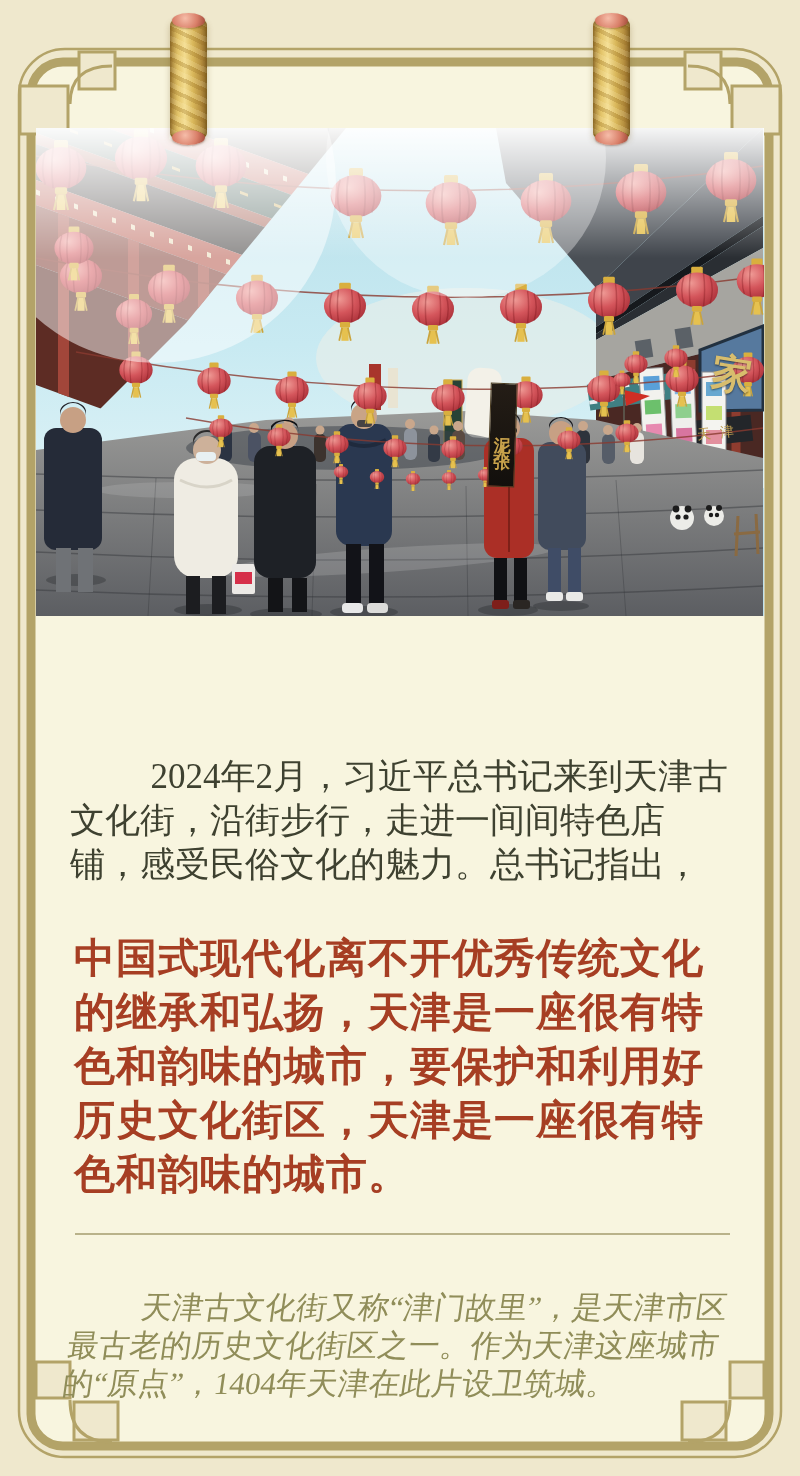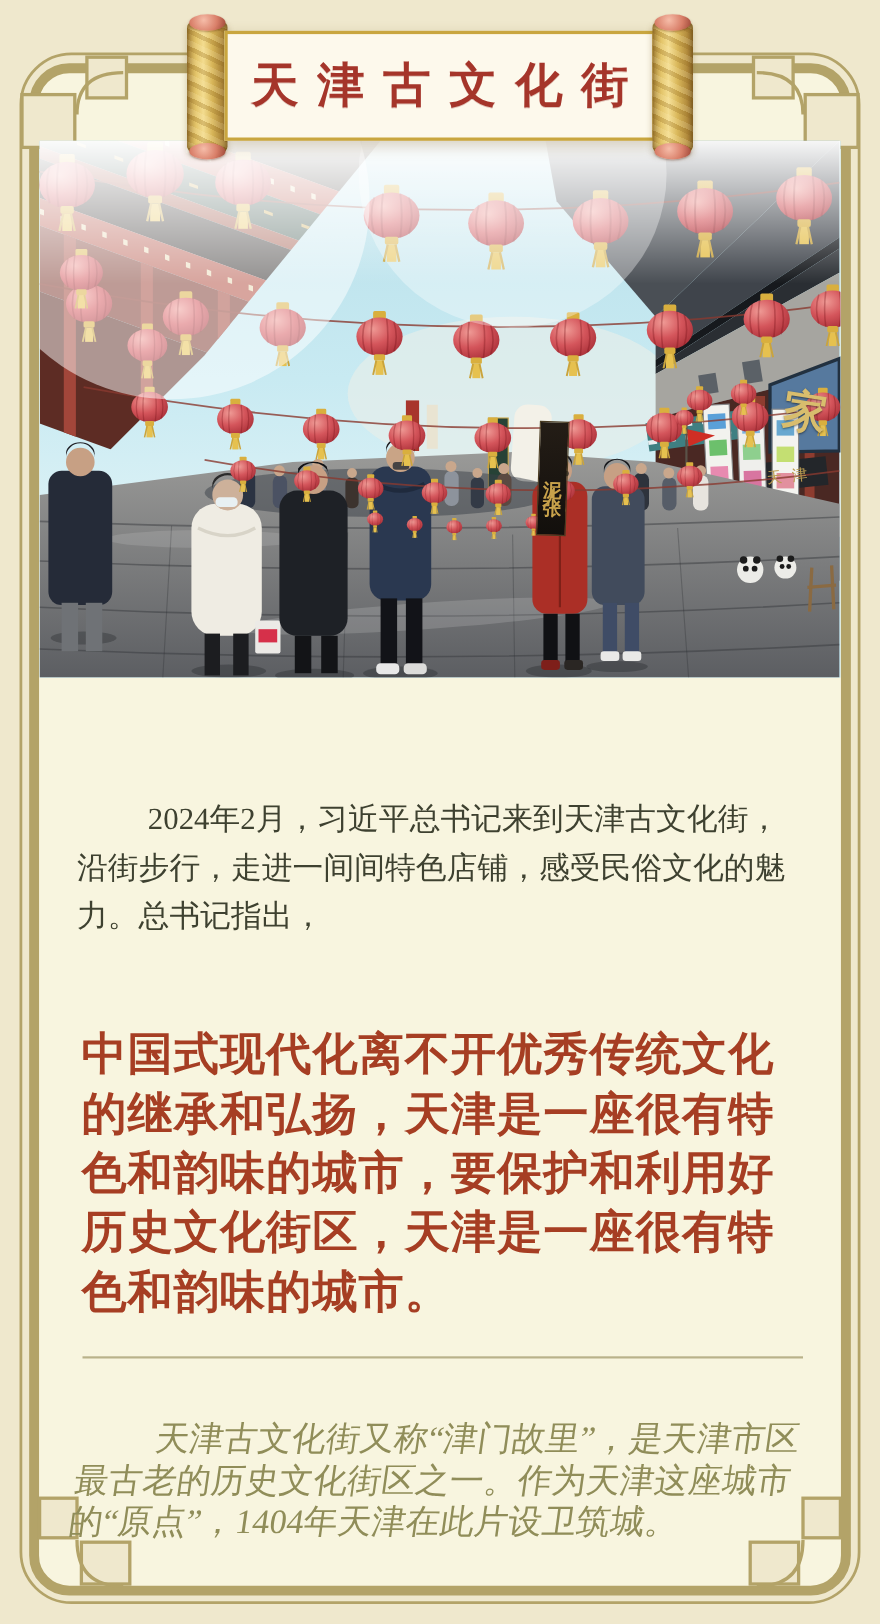"天津古文化街" div.board { html: <div> <span>天津古文化街</span> </div> -> none }
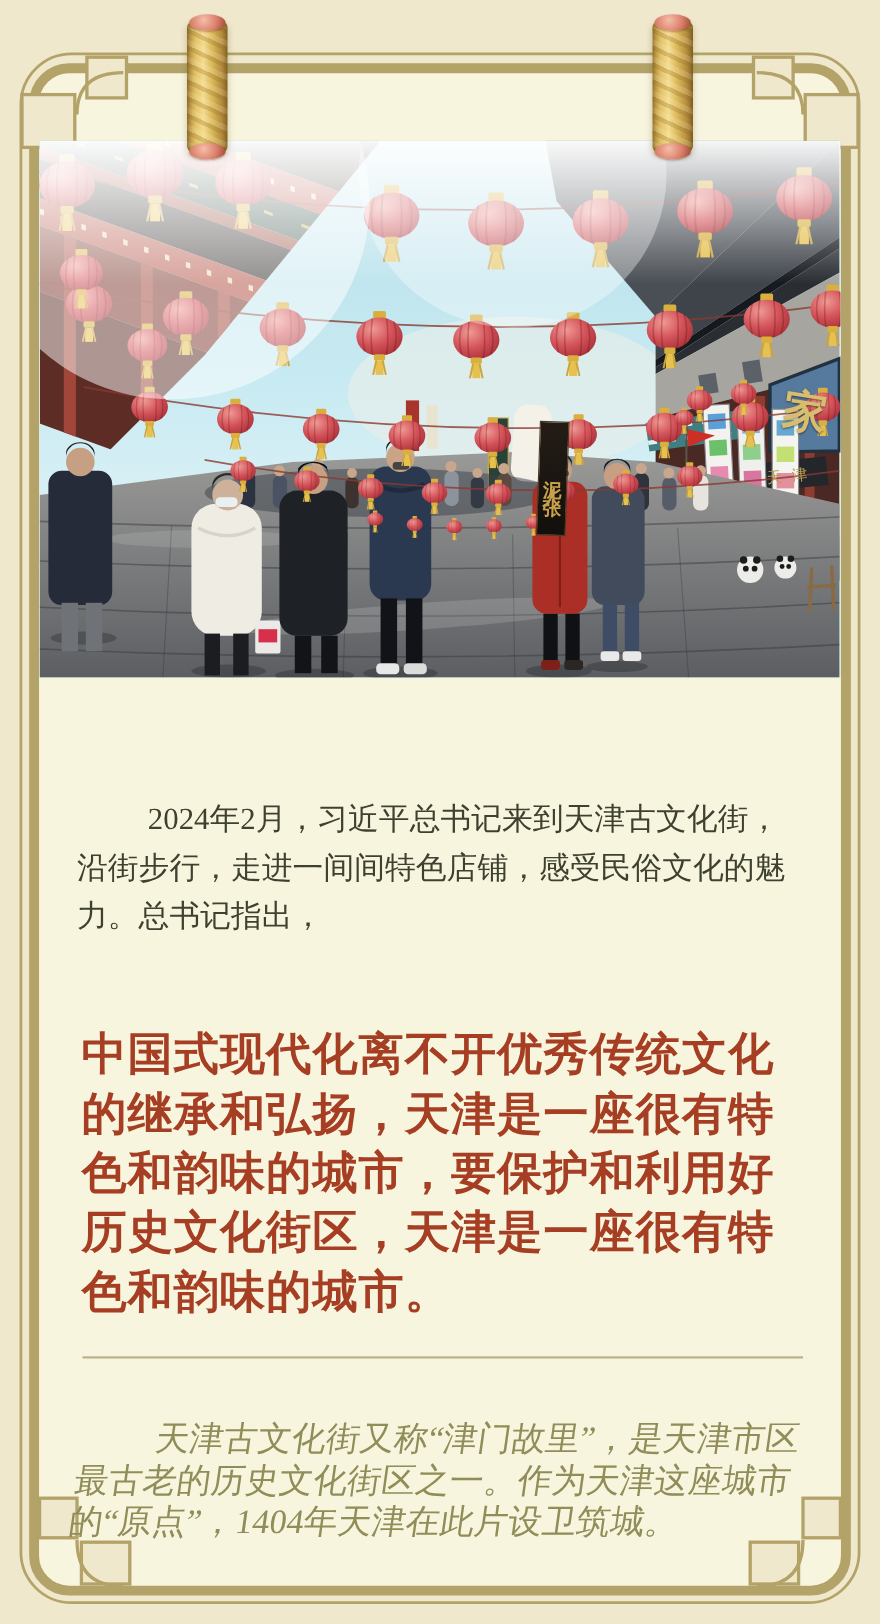"2024年2月，习近平总书记来到天津古文化街，沿街步行，走进一间间特色店铺，感受" .intro { font-size: 28px -> 35px; top: 696px -> 720px }
